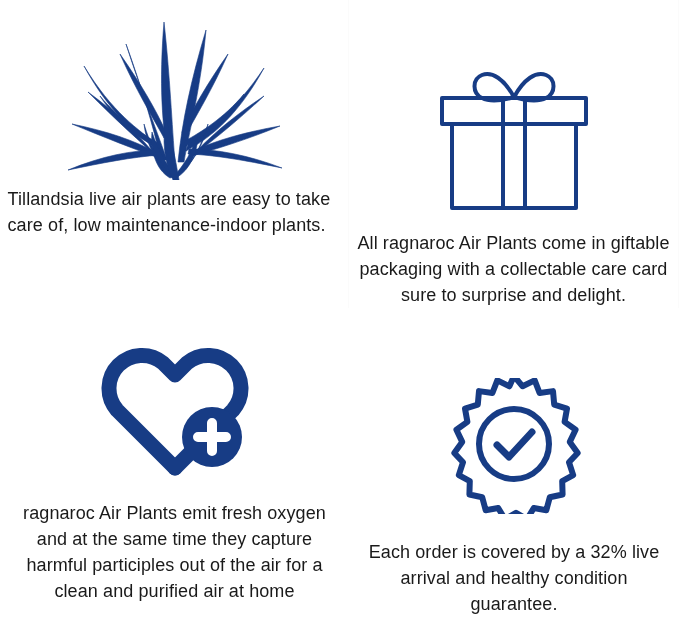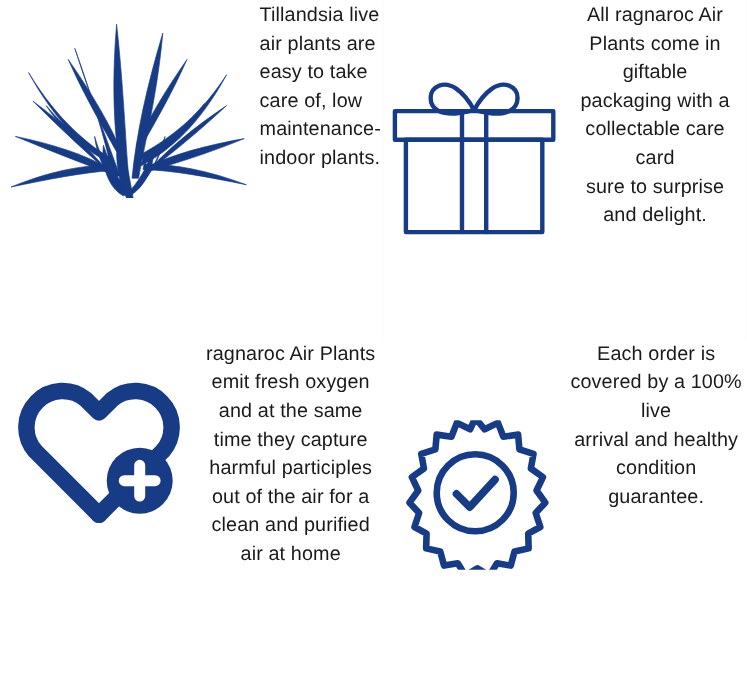"Tillandsia live air plants are" .feature-cell { align-items: flex-start -> center; flex-direction: none -> column }
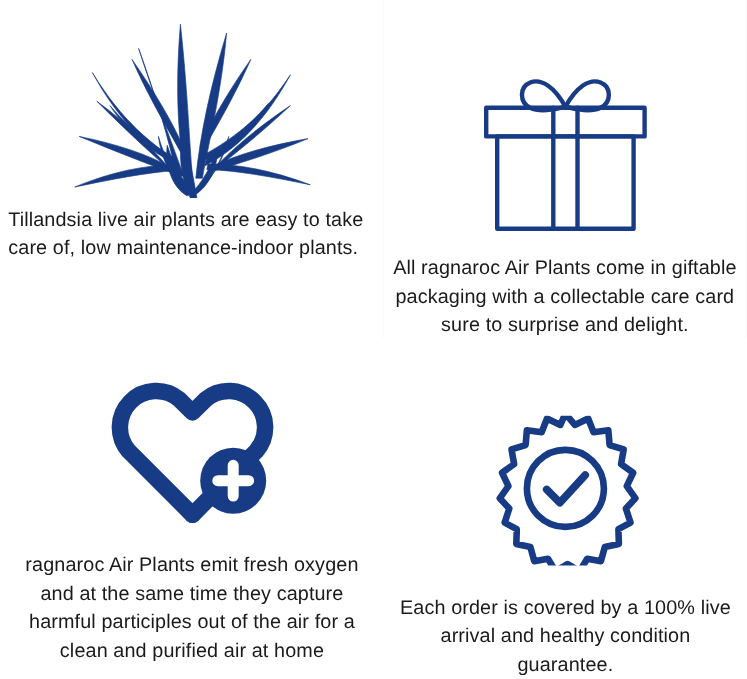"Each order is covered by" div.caption { text: 100% -> 32% }
